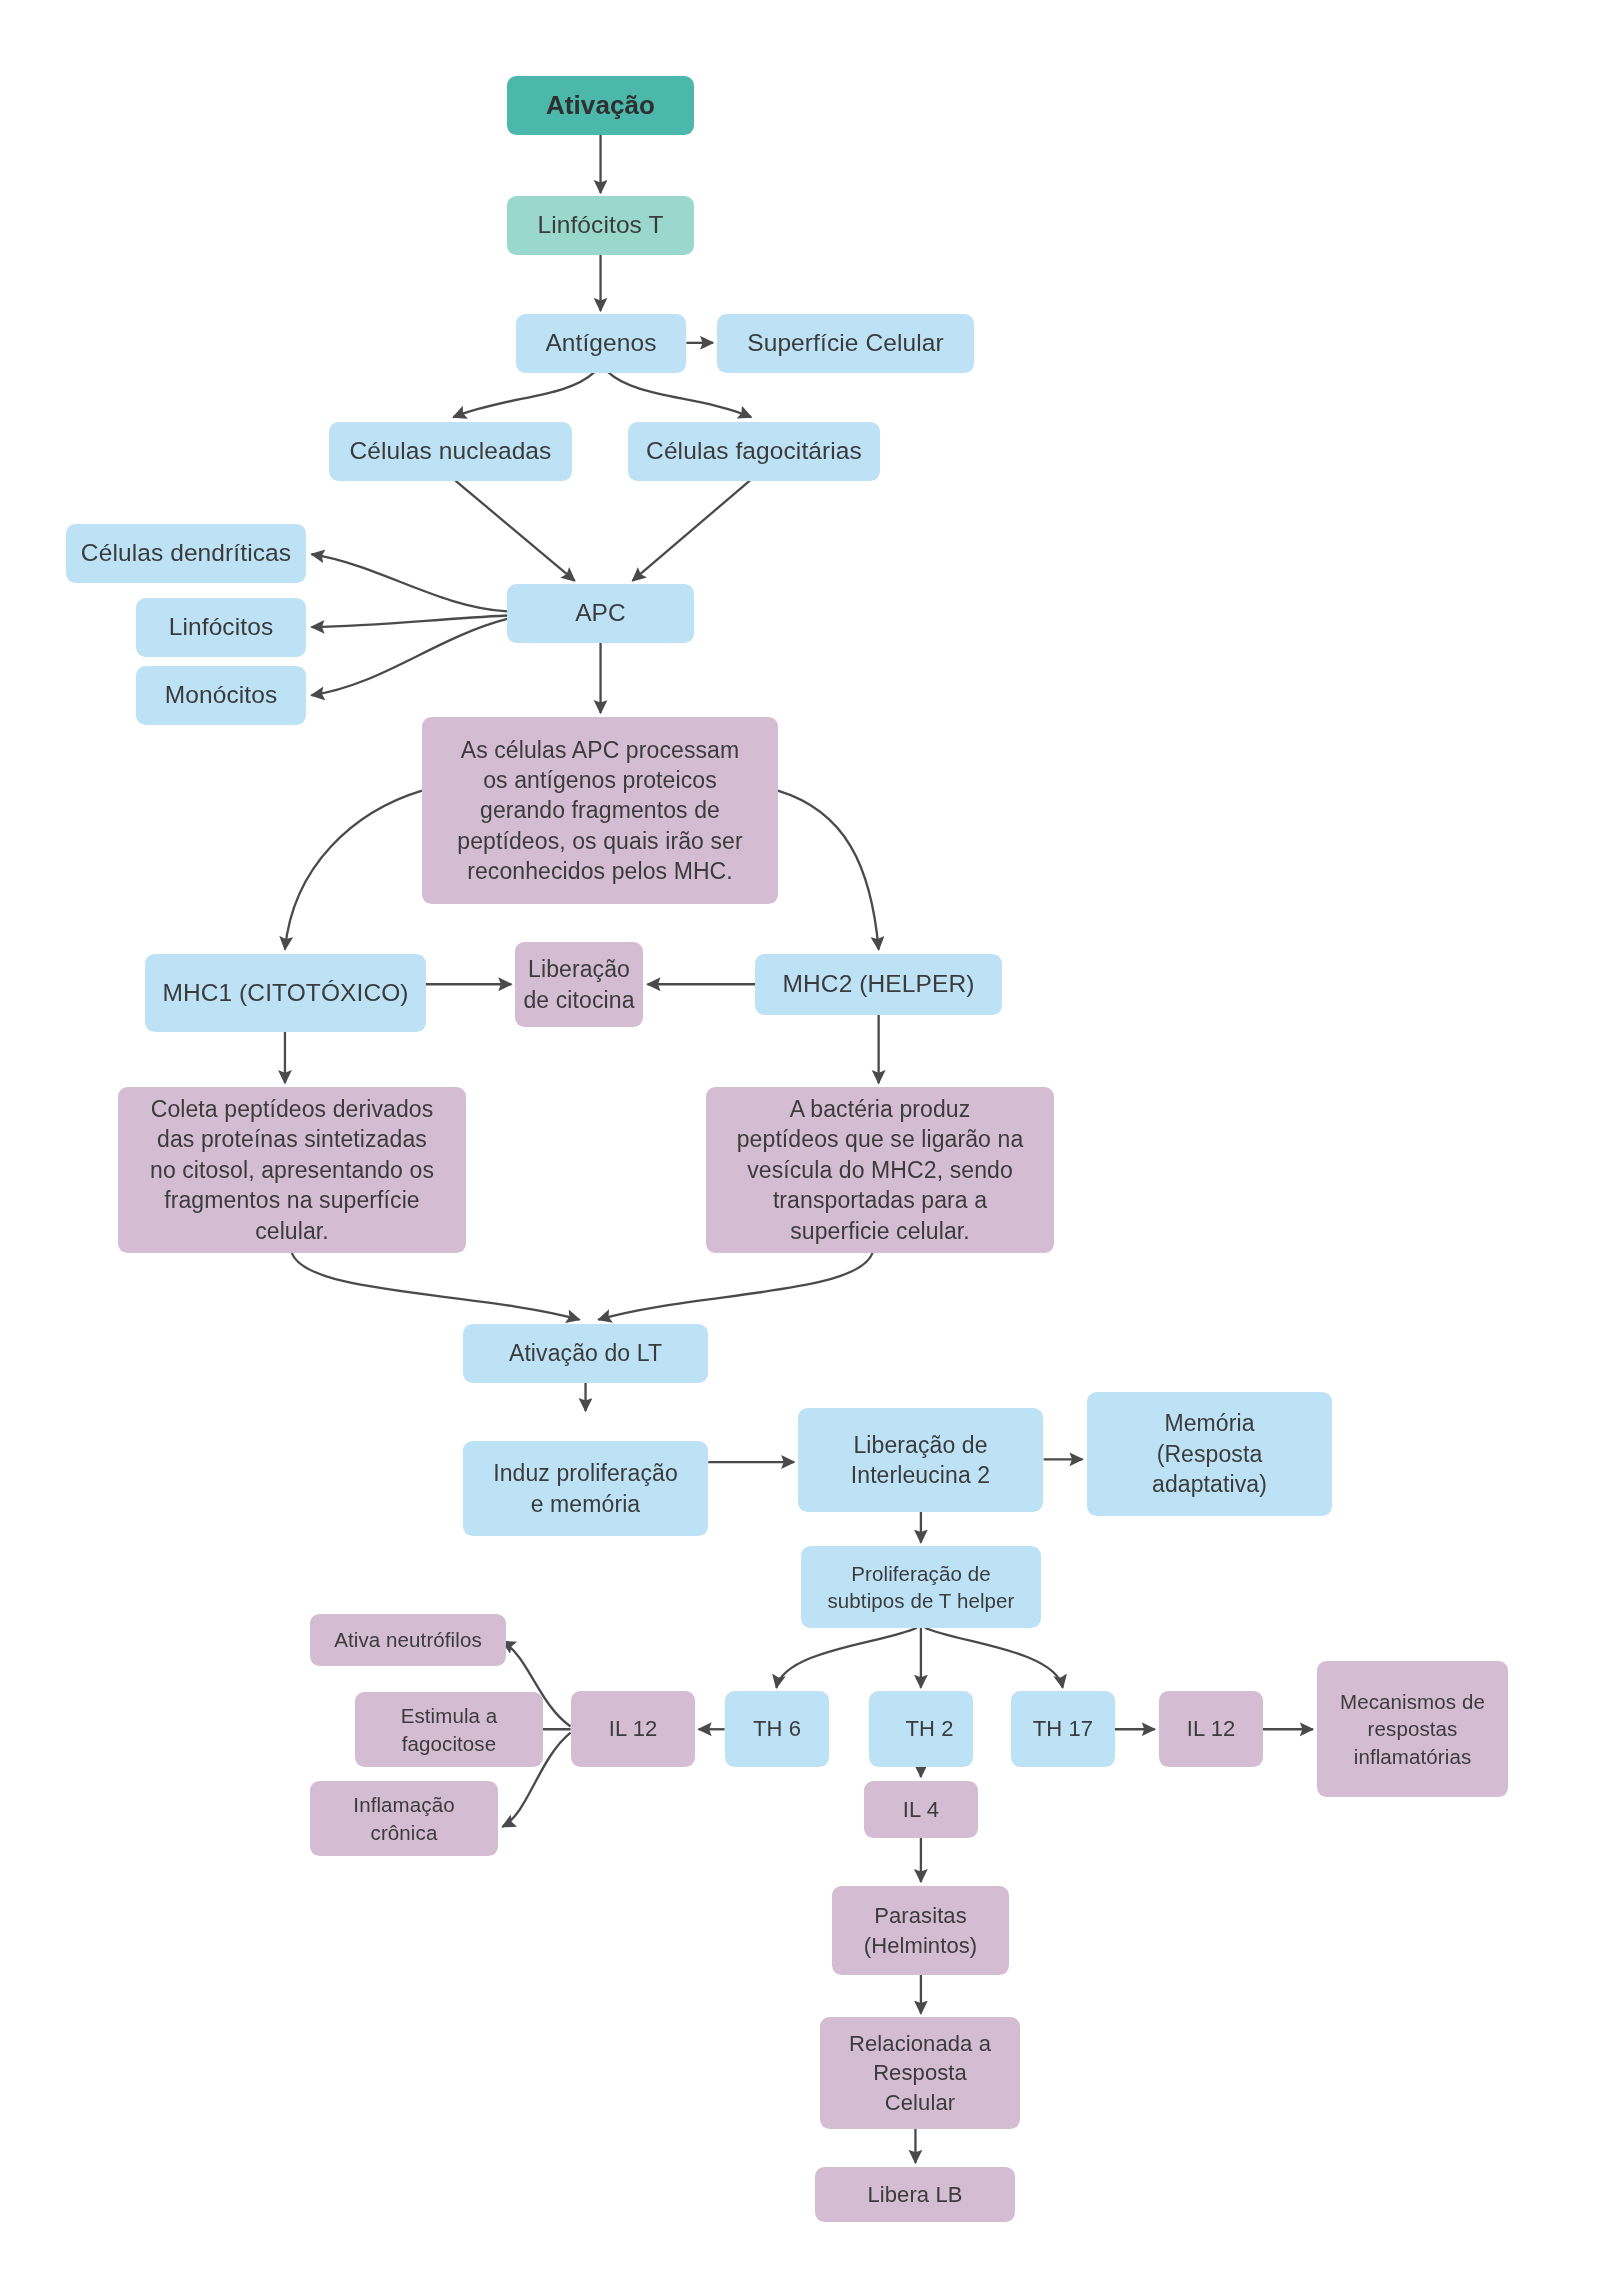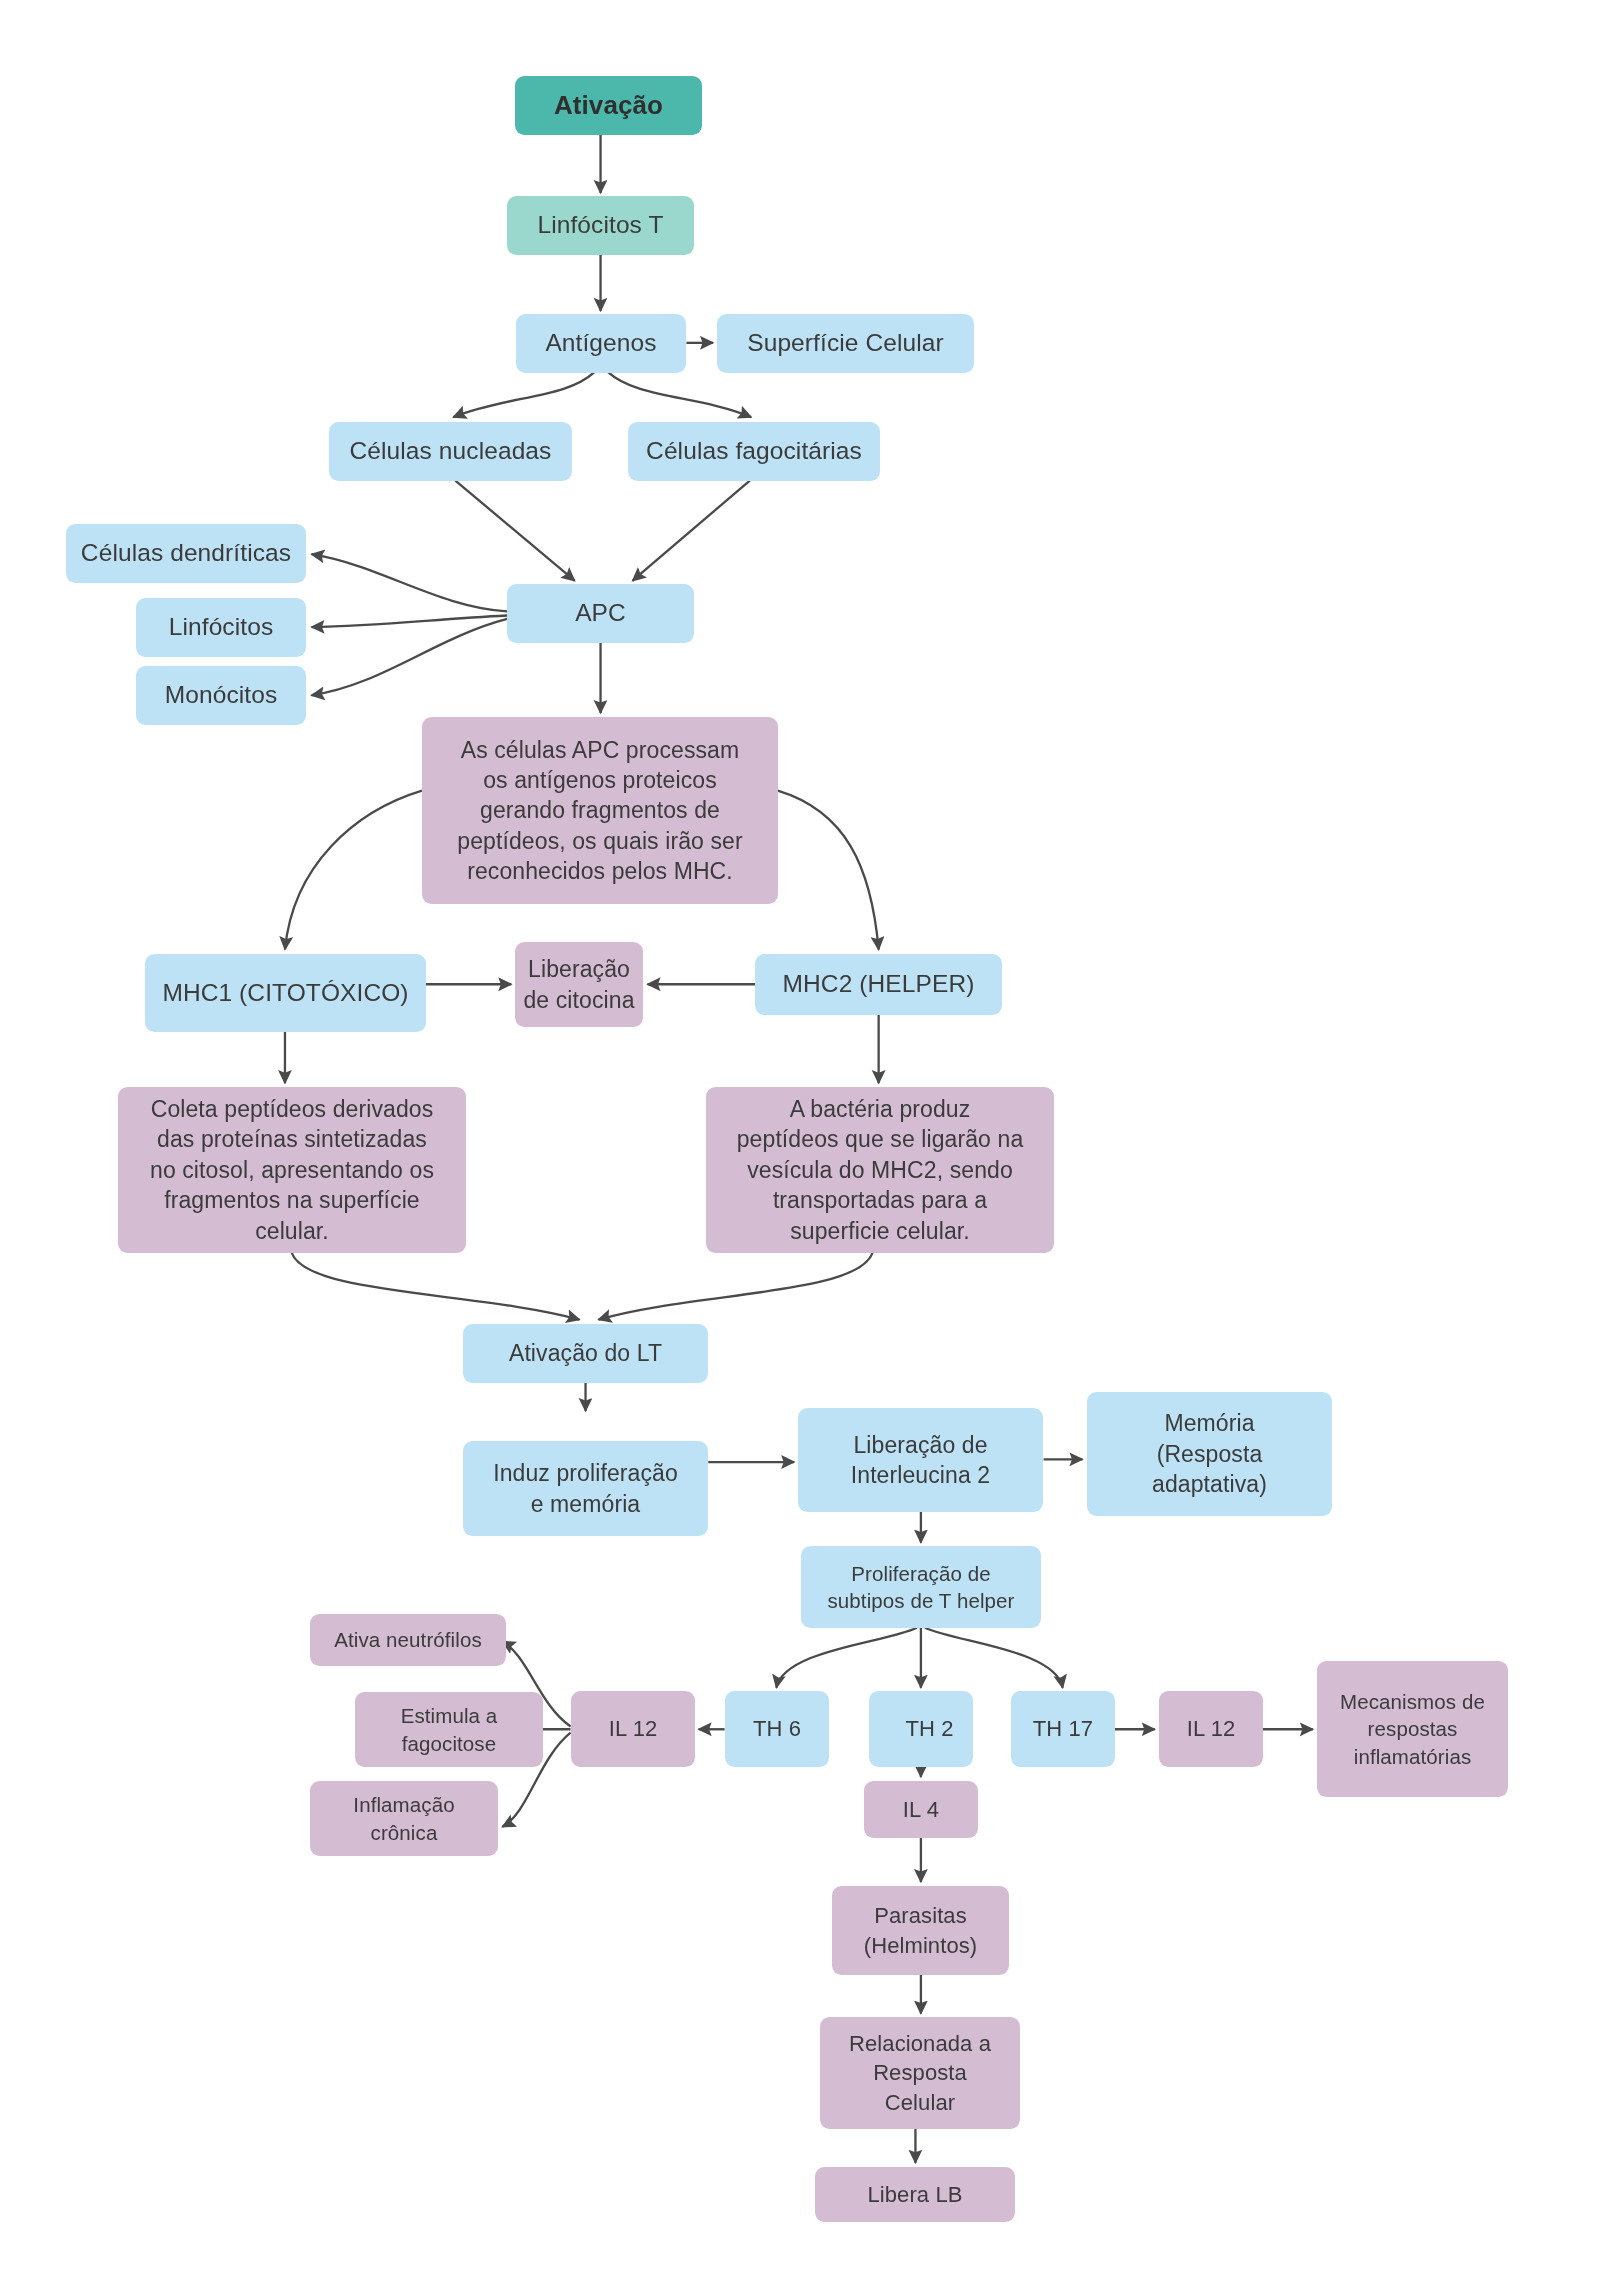"Ativação" .fs-38 { margin-left: 8px -> none }
